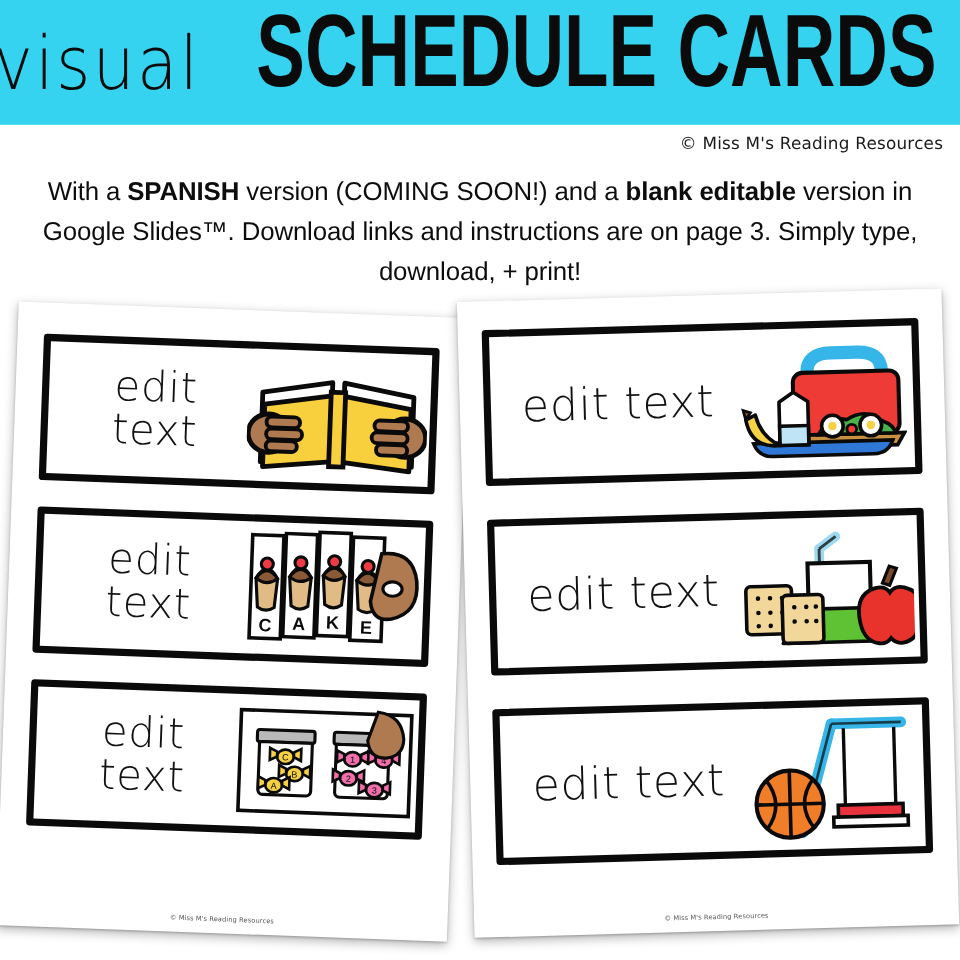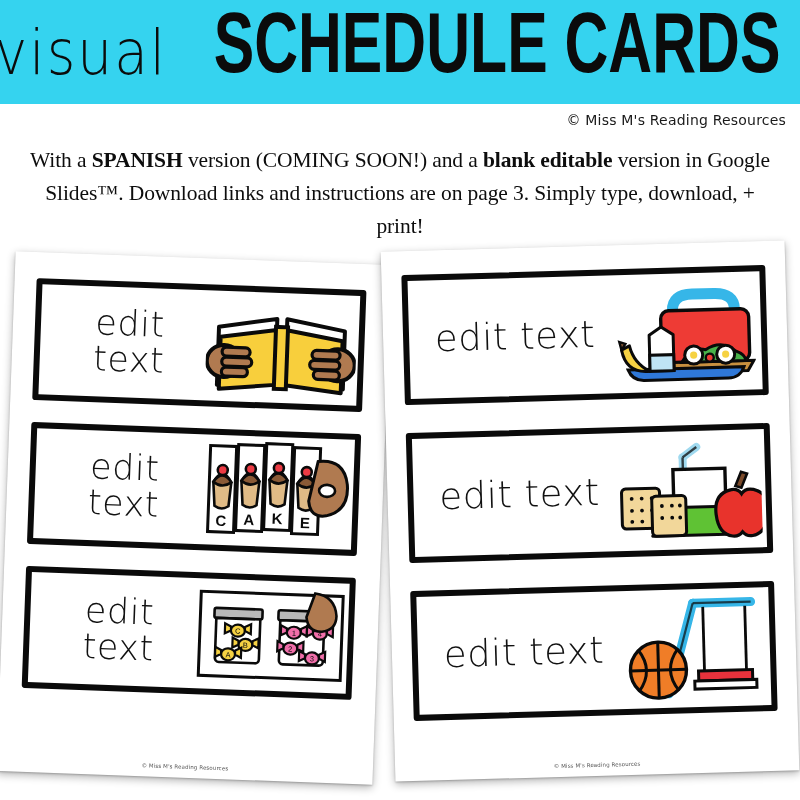"With a SPANISH version (COMING" .subtitle { font-family: Liberation Serif, serif -> Liberation Sans, sans-serif }
